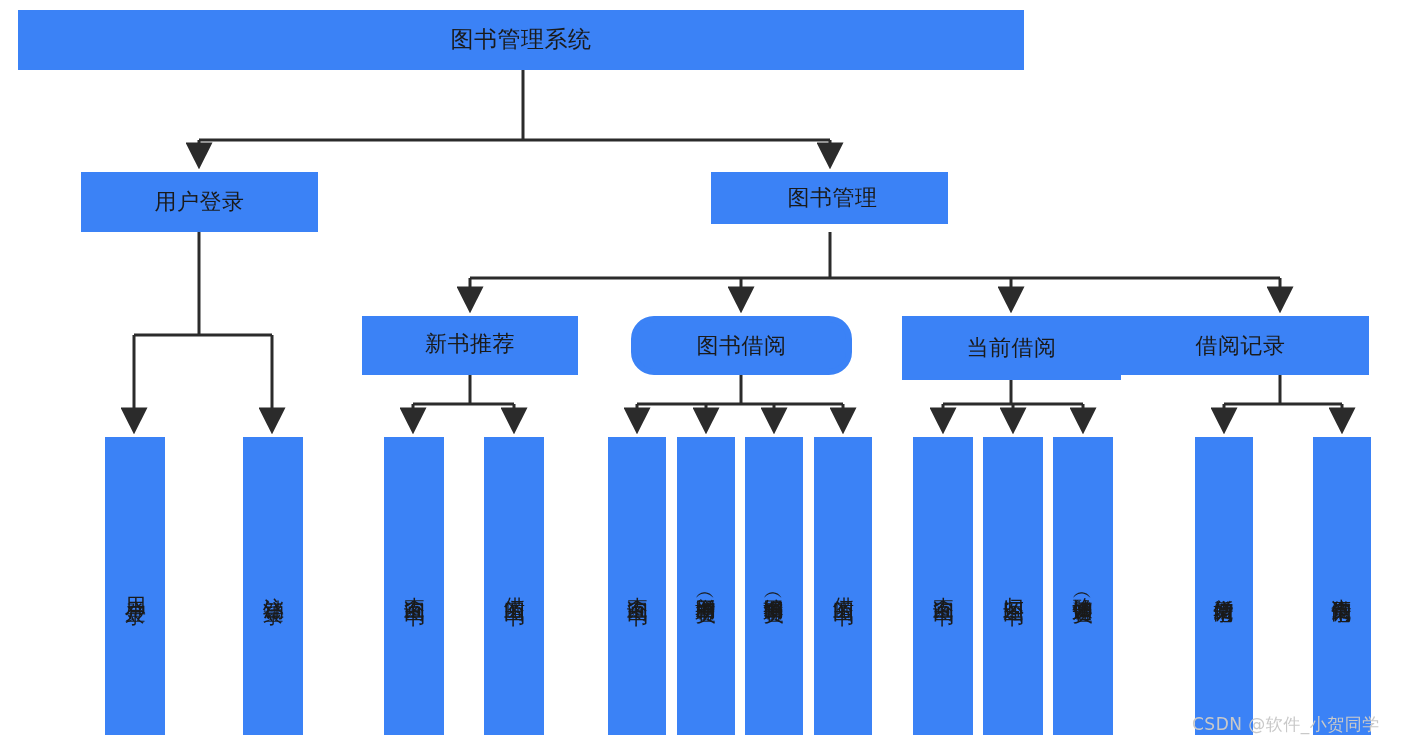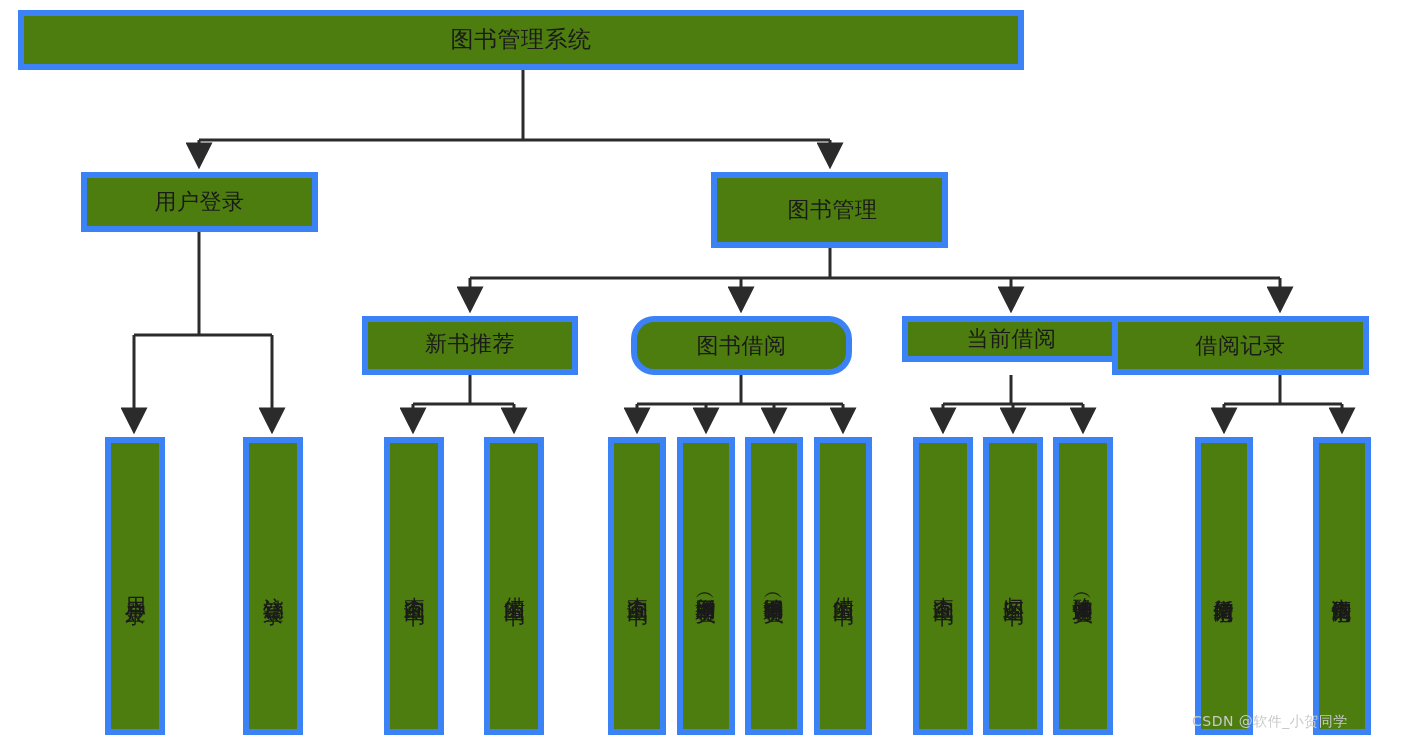"图书管理系统" .node { background: #4d7c0f -> #3b82f6 }
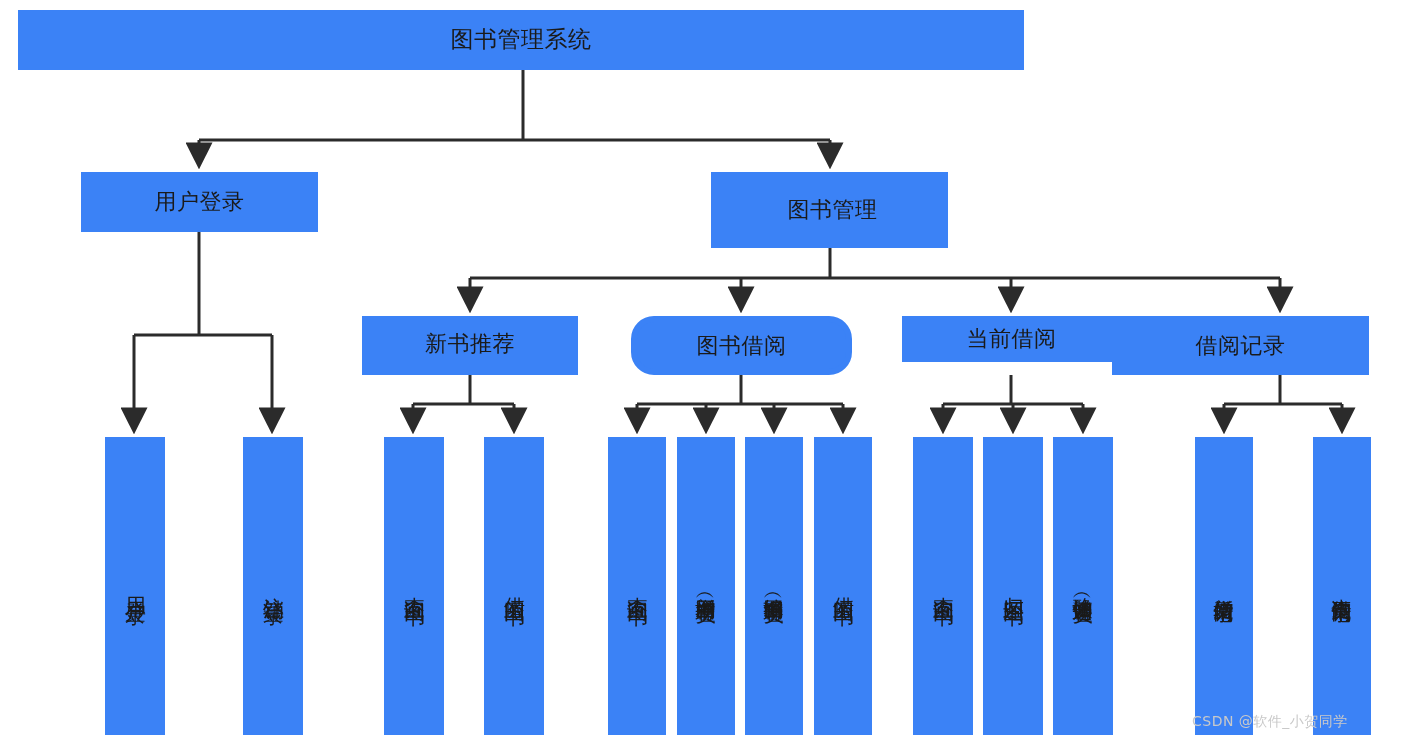"图书管理" div.node { height: 76px -> 52px }
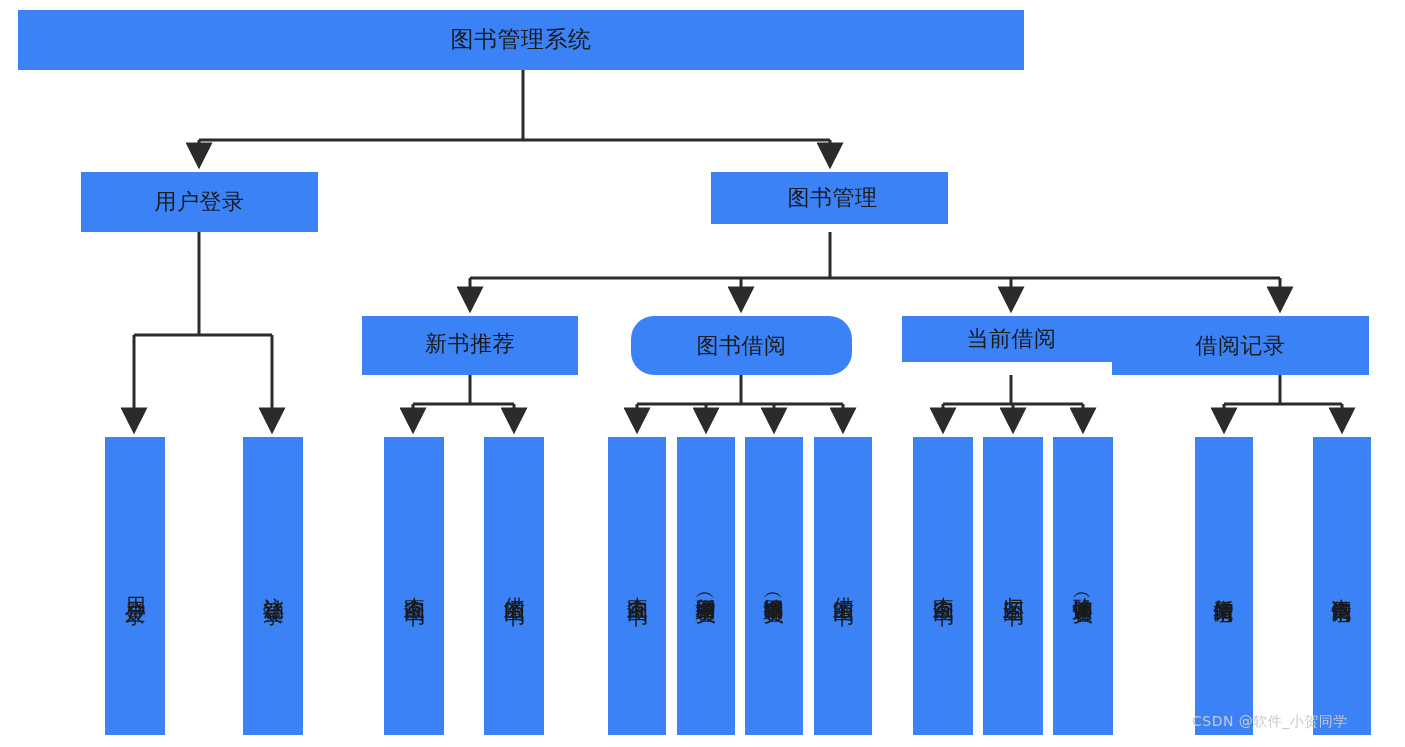"当前借阅" div.node { height: 46px -> 64px }
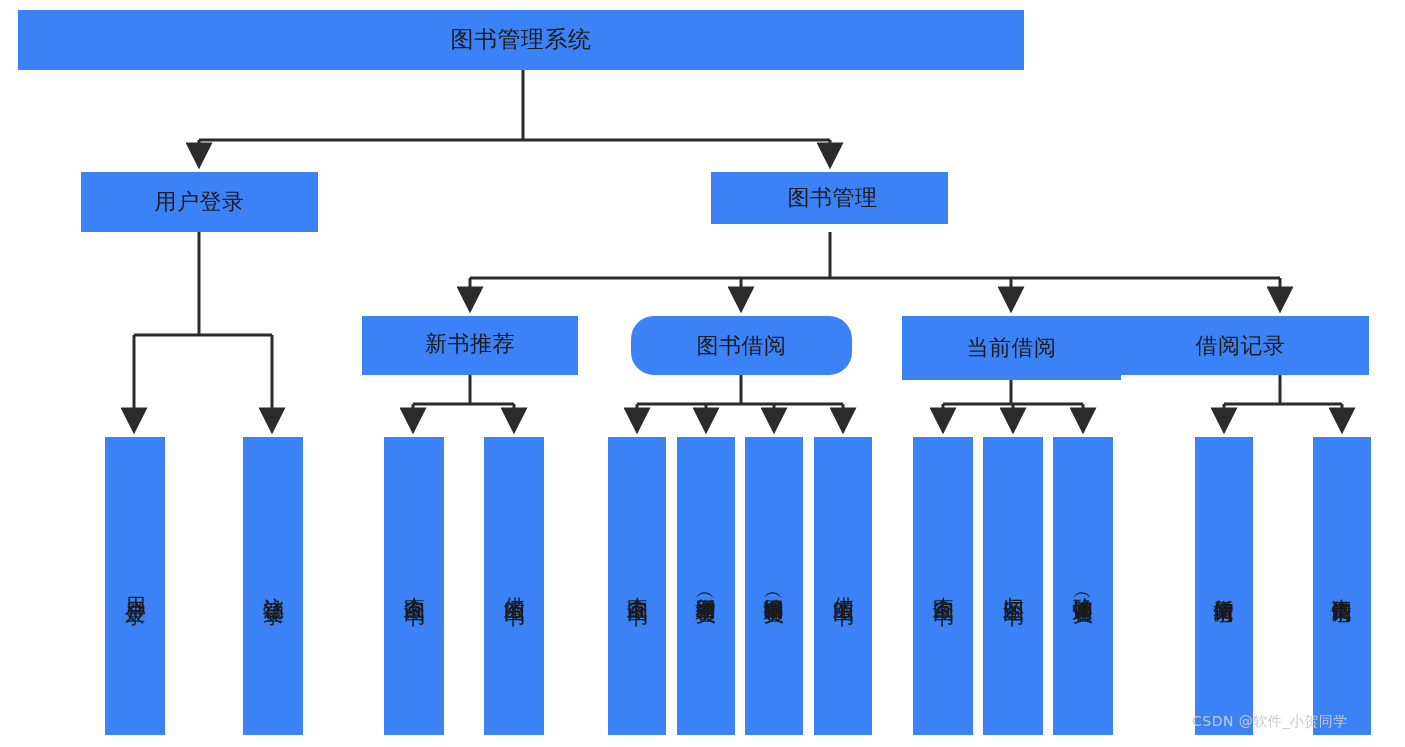"CSDN @软件_小贺同学" .watermark { font-size: 14px -> 17px }
